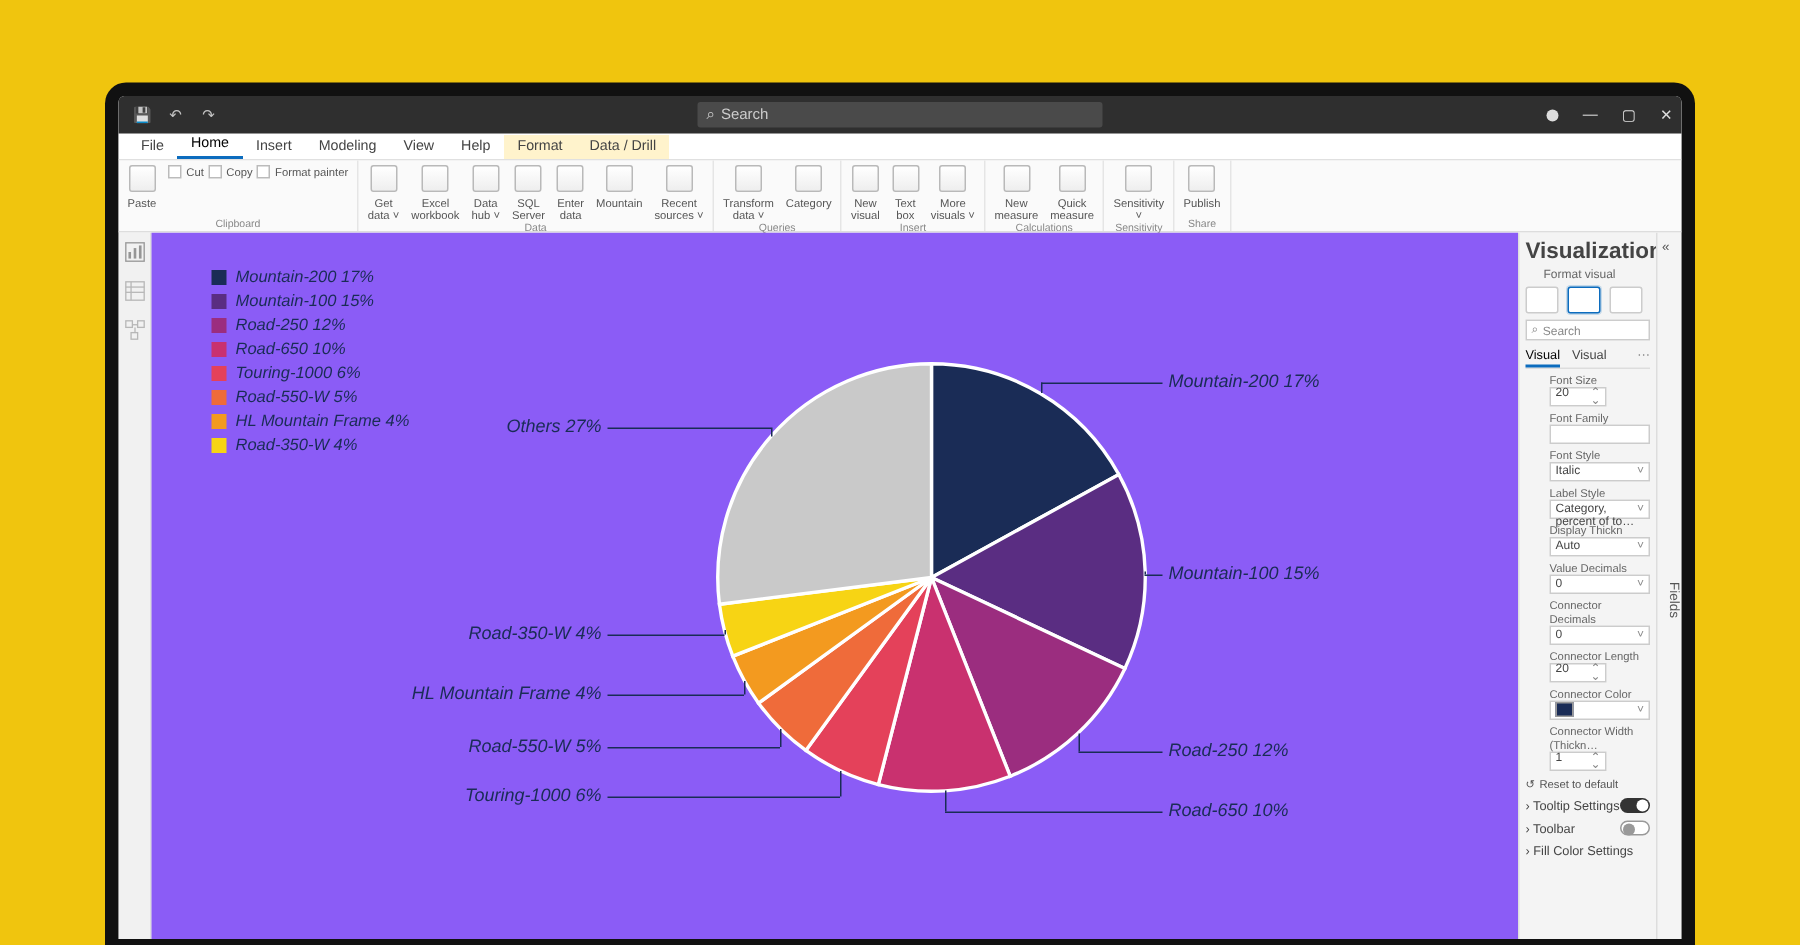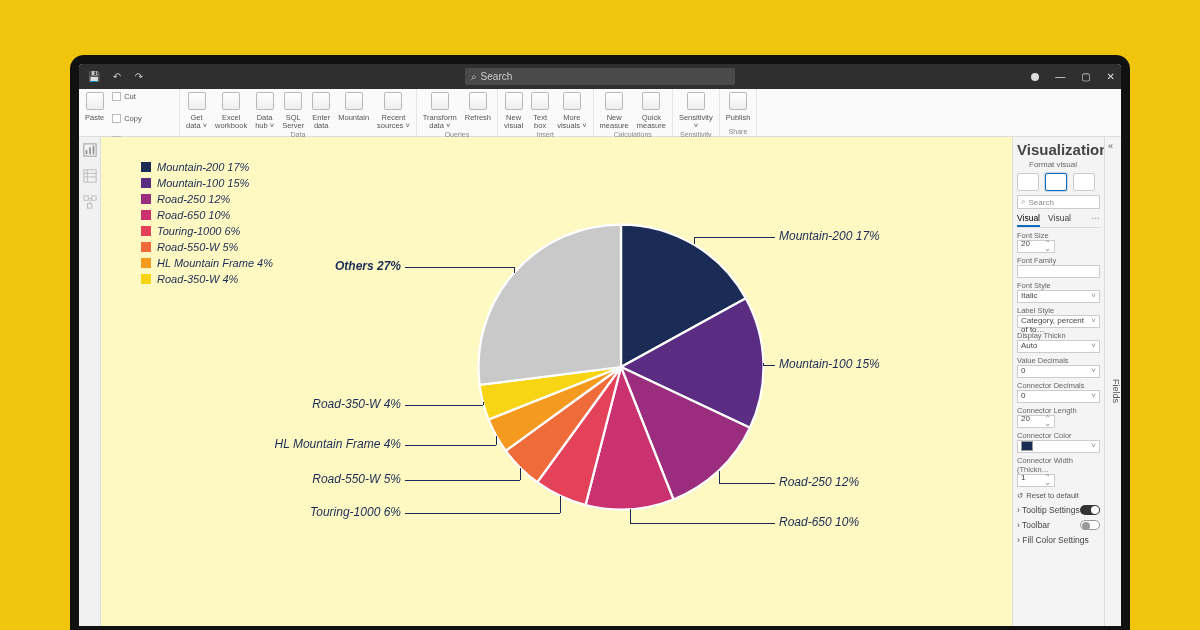"File" div.menutabs { html: none -> <div> <span>File</span> <span>Home</span> <span>Insert</span> <span>Modeling</span> <span>View</span> <span>Help</span> <span>Format</span> <span>Data / Drill</span> </div> }
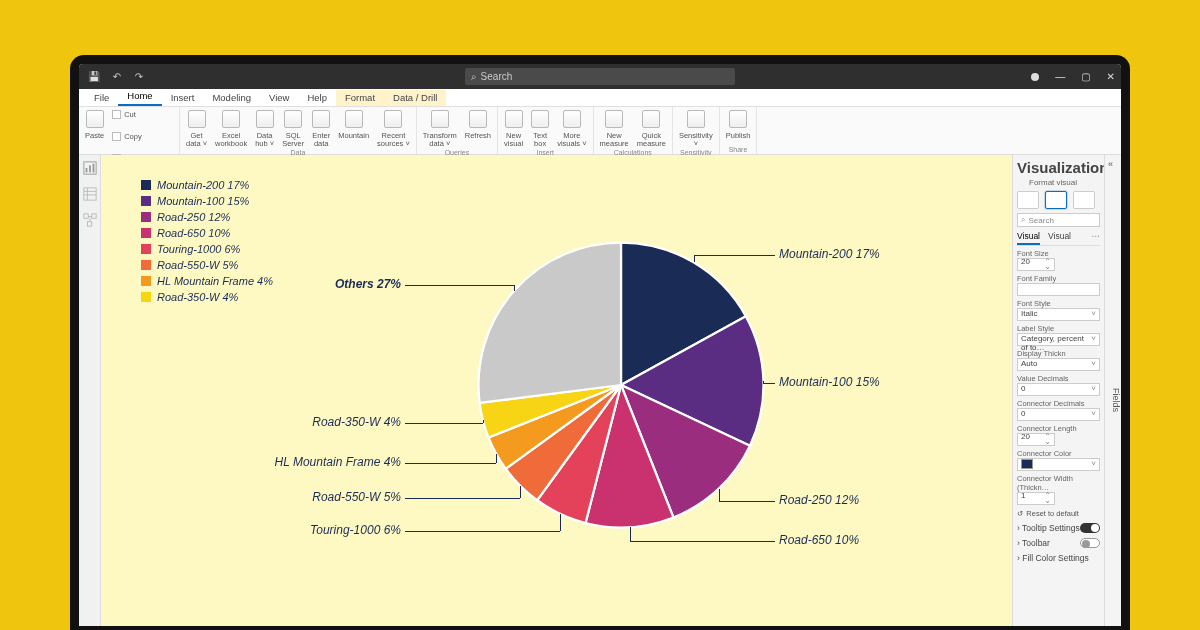"Cut" .smallstack { flex-direction: column -> row; gap: 13px -> 3px }
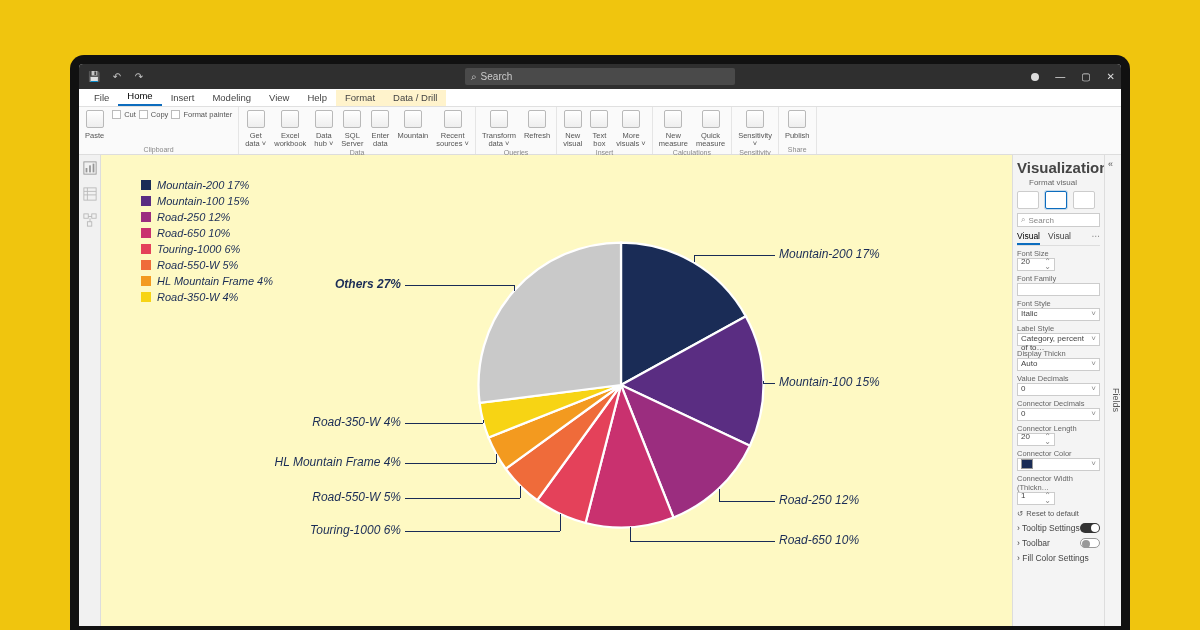"Refresh" div { text: Refresh -> Category }
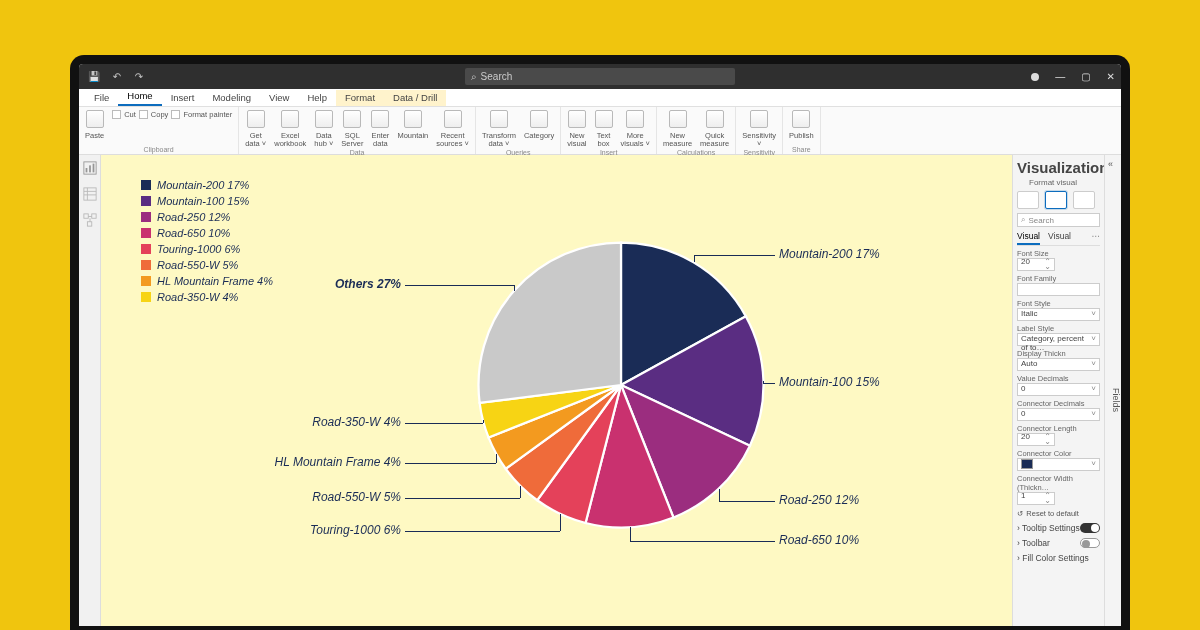"Mountain-200 17%" .canvas { background: #fef9c3 -> #8b5cf6 }
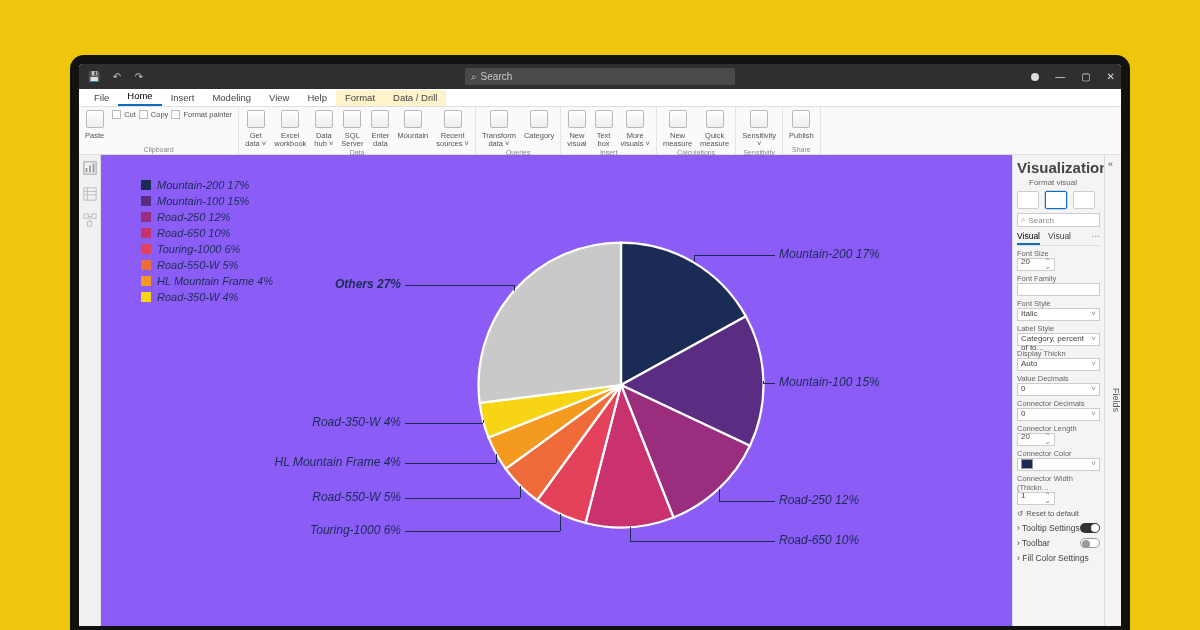"Font Size" .prop { margin-left: none -> 16px }
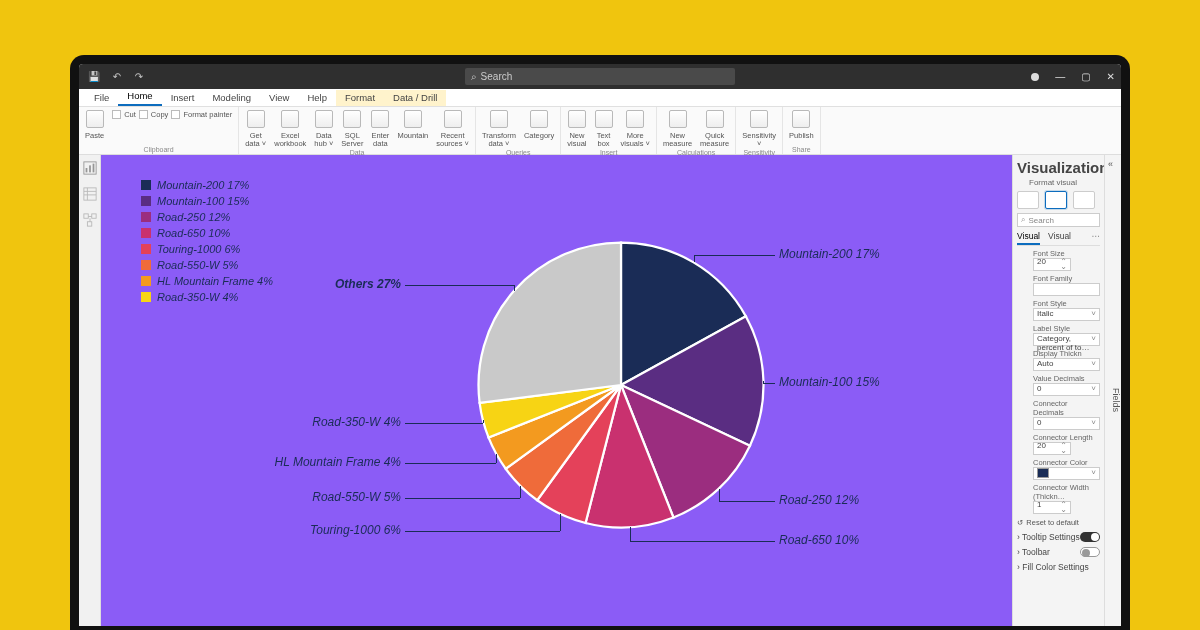"Others 27%" div.callout { font-weight: bold -> none }
